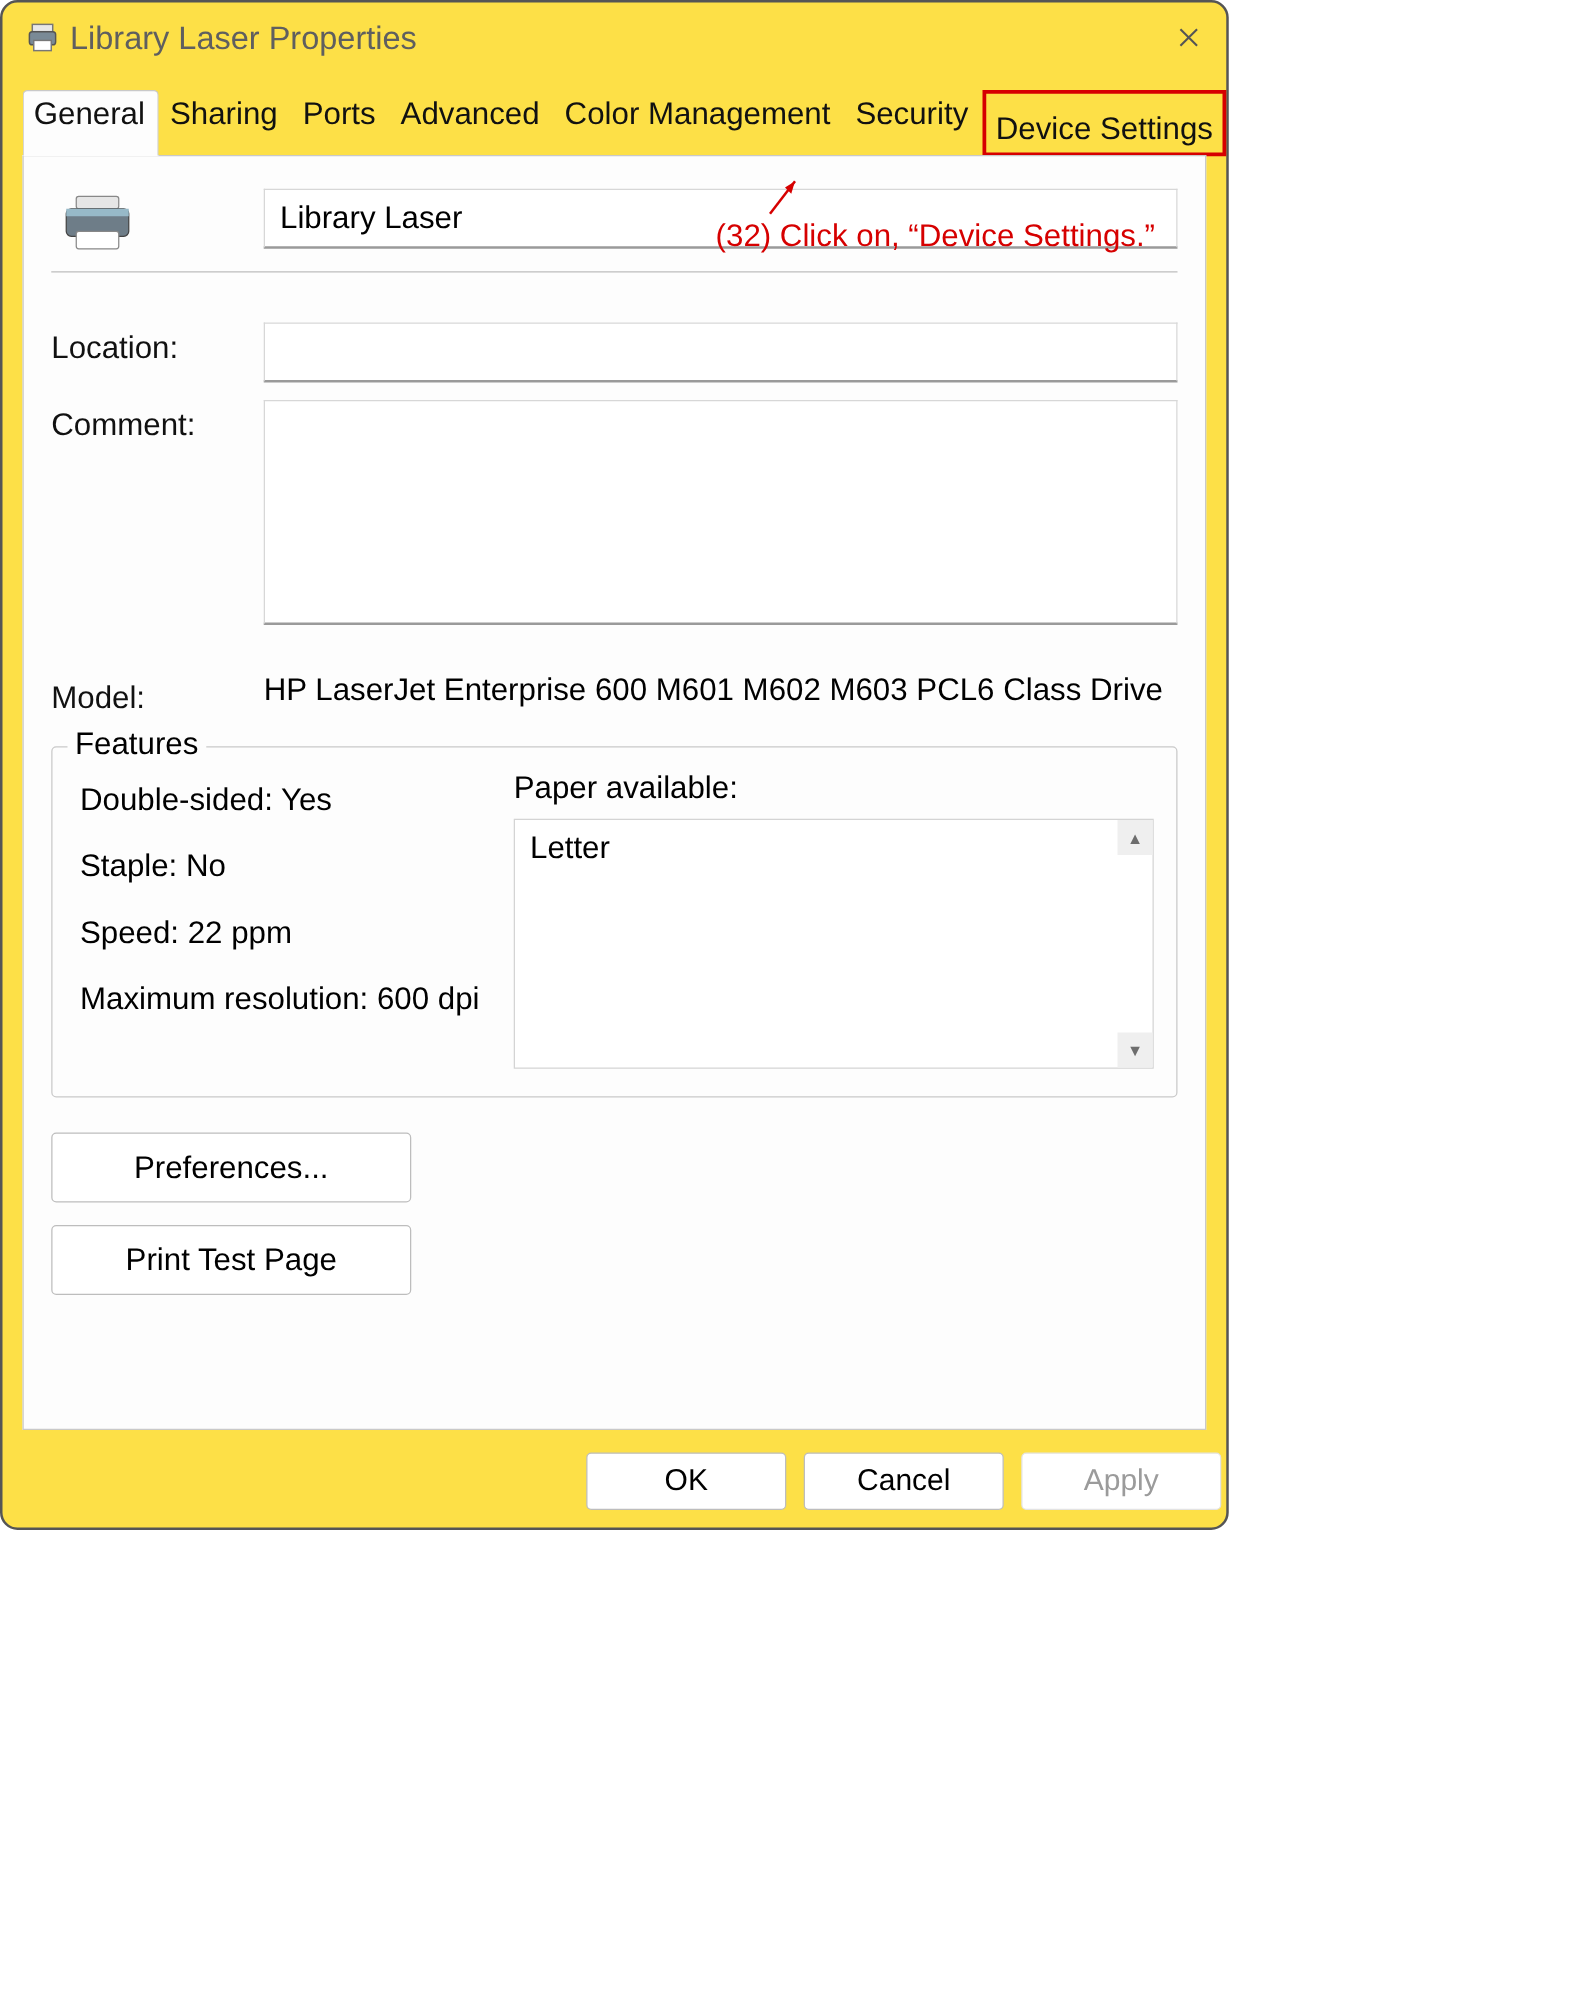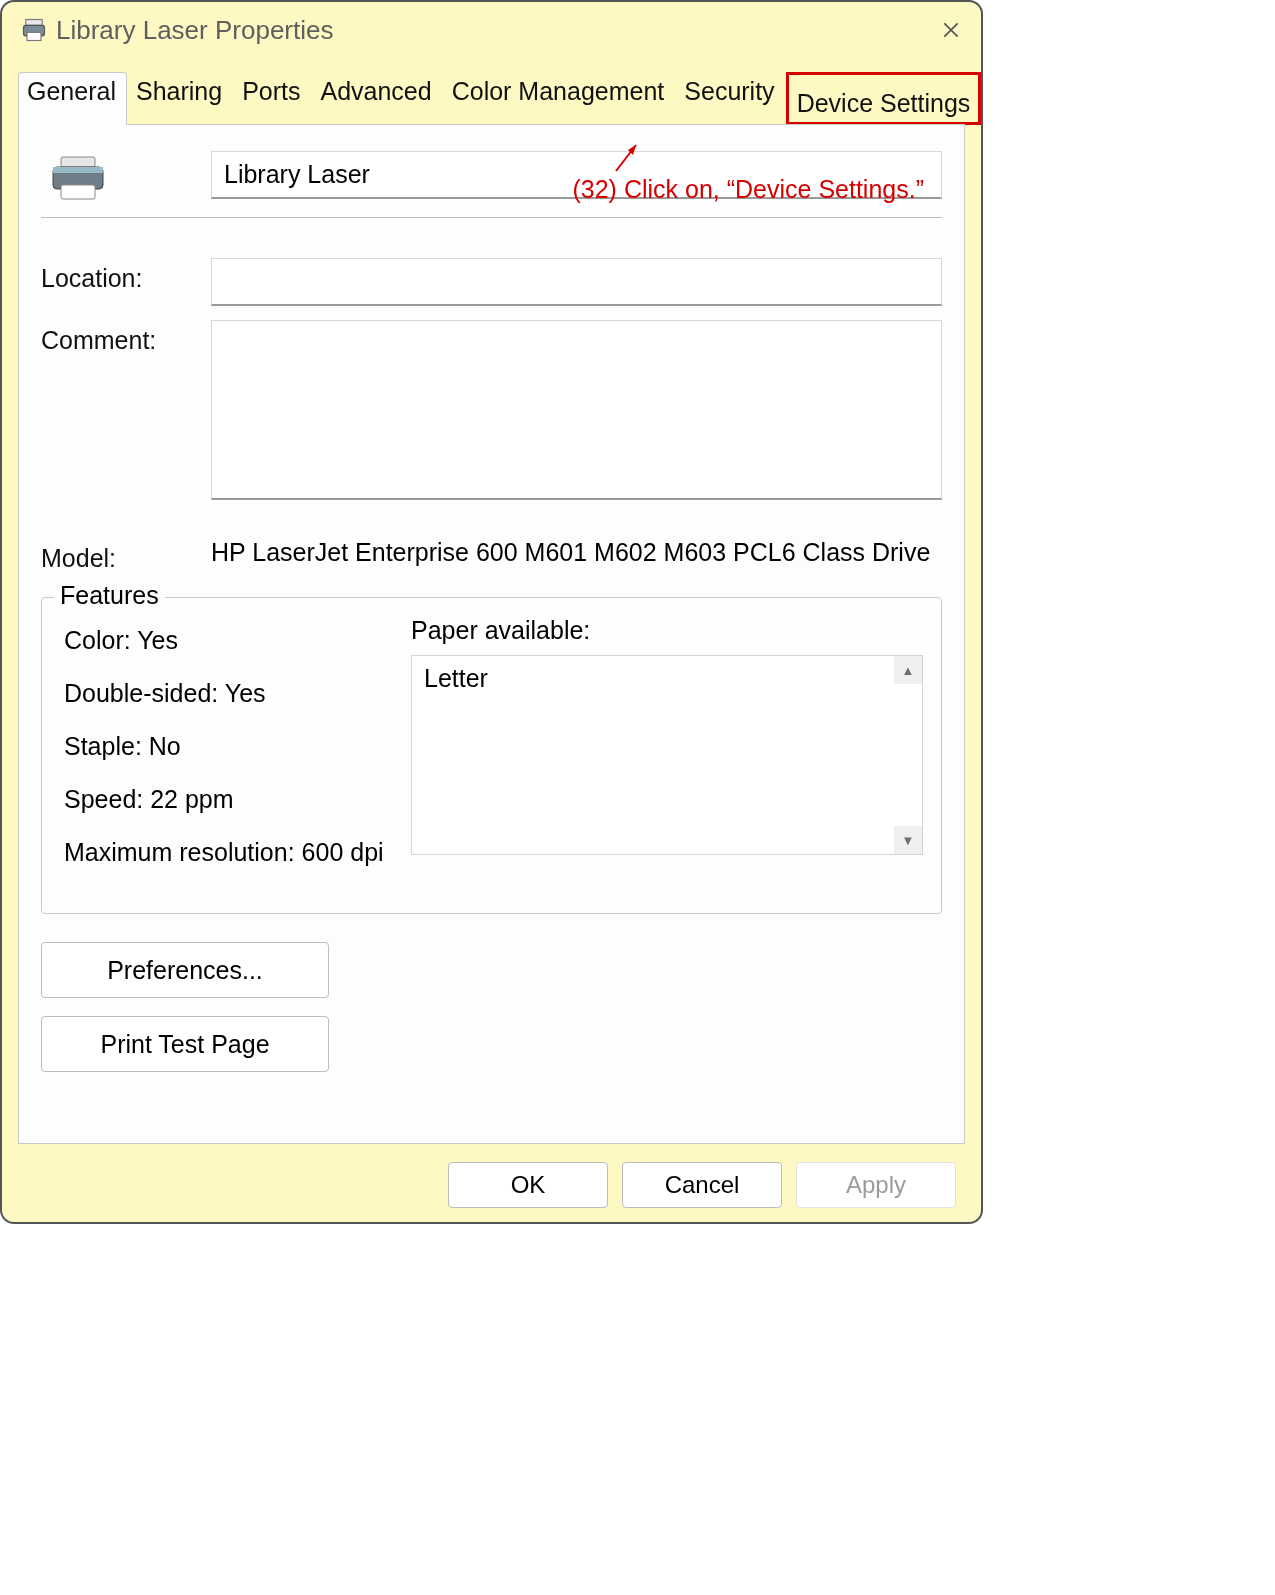"Library Laser Properties" .outer { background: #fef9c3 -> #fde047 }
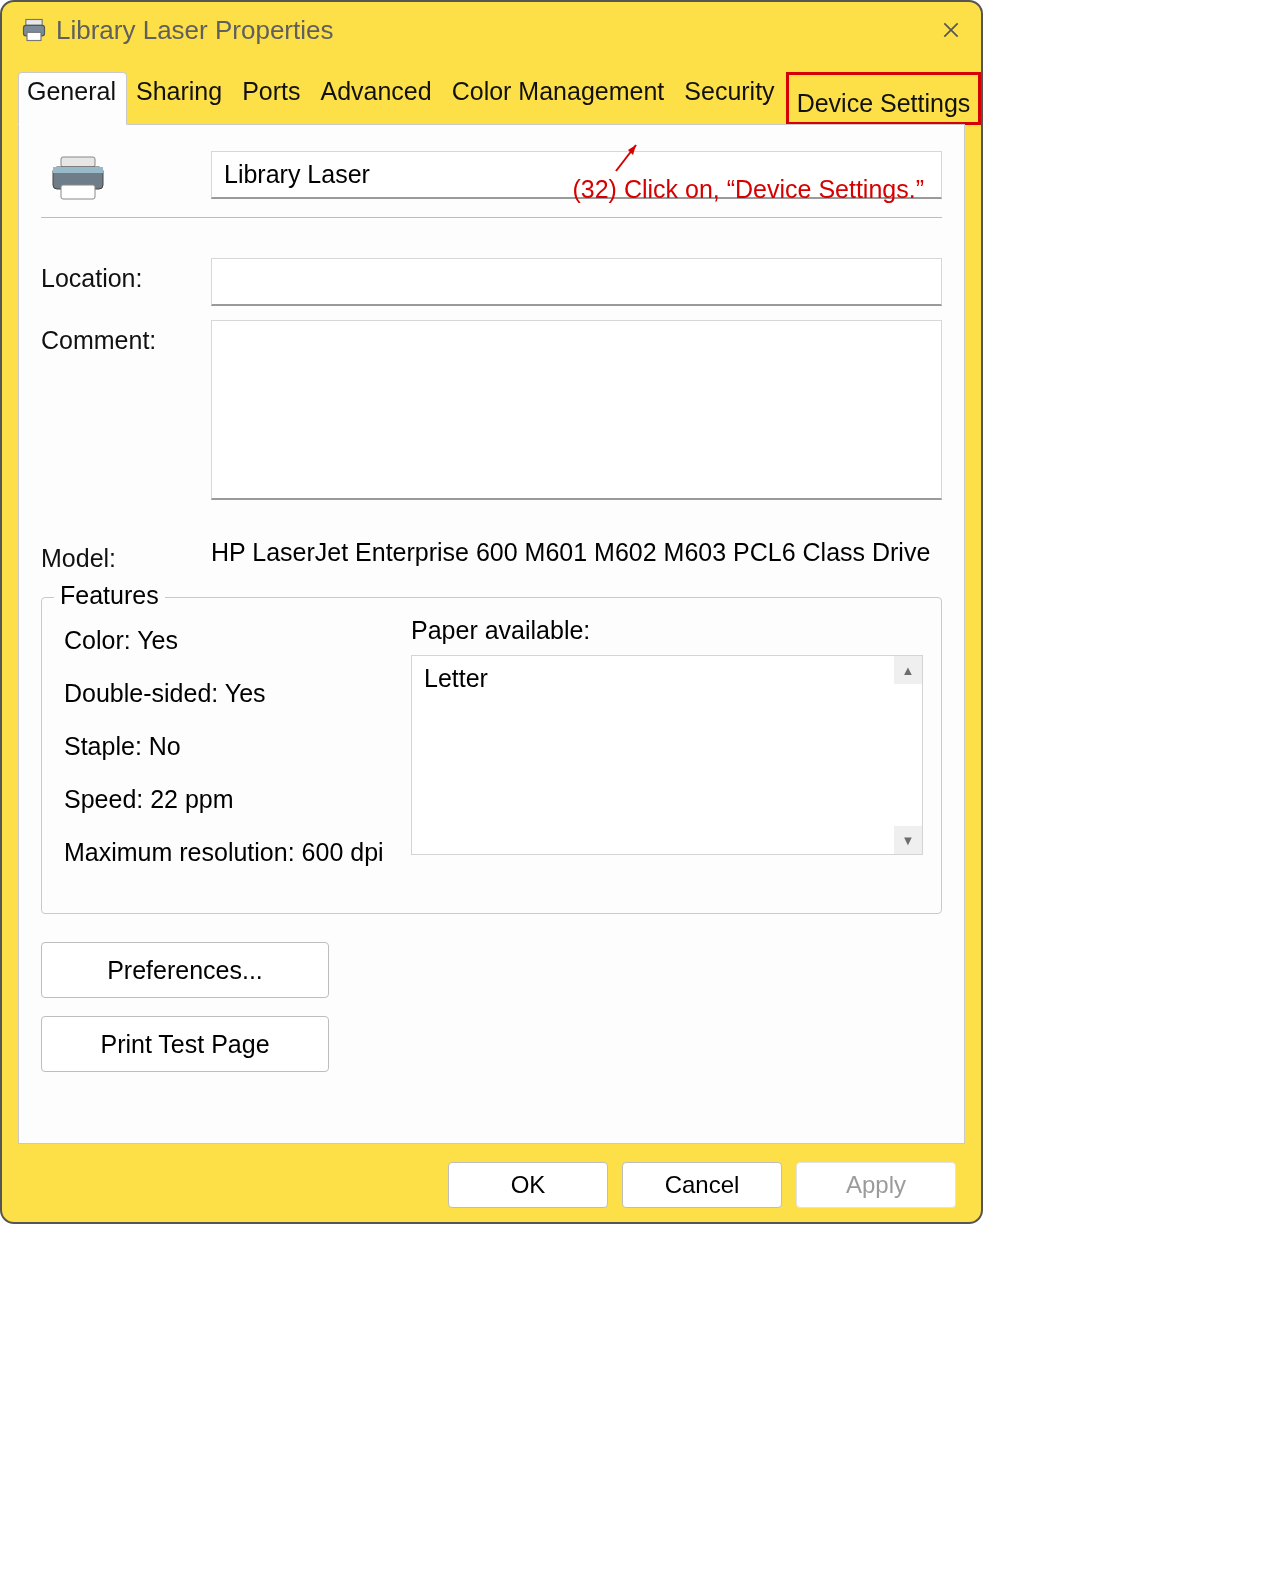"Color: Yes" div { html: <div>Color: Yes</div> -> none }
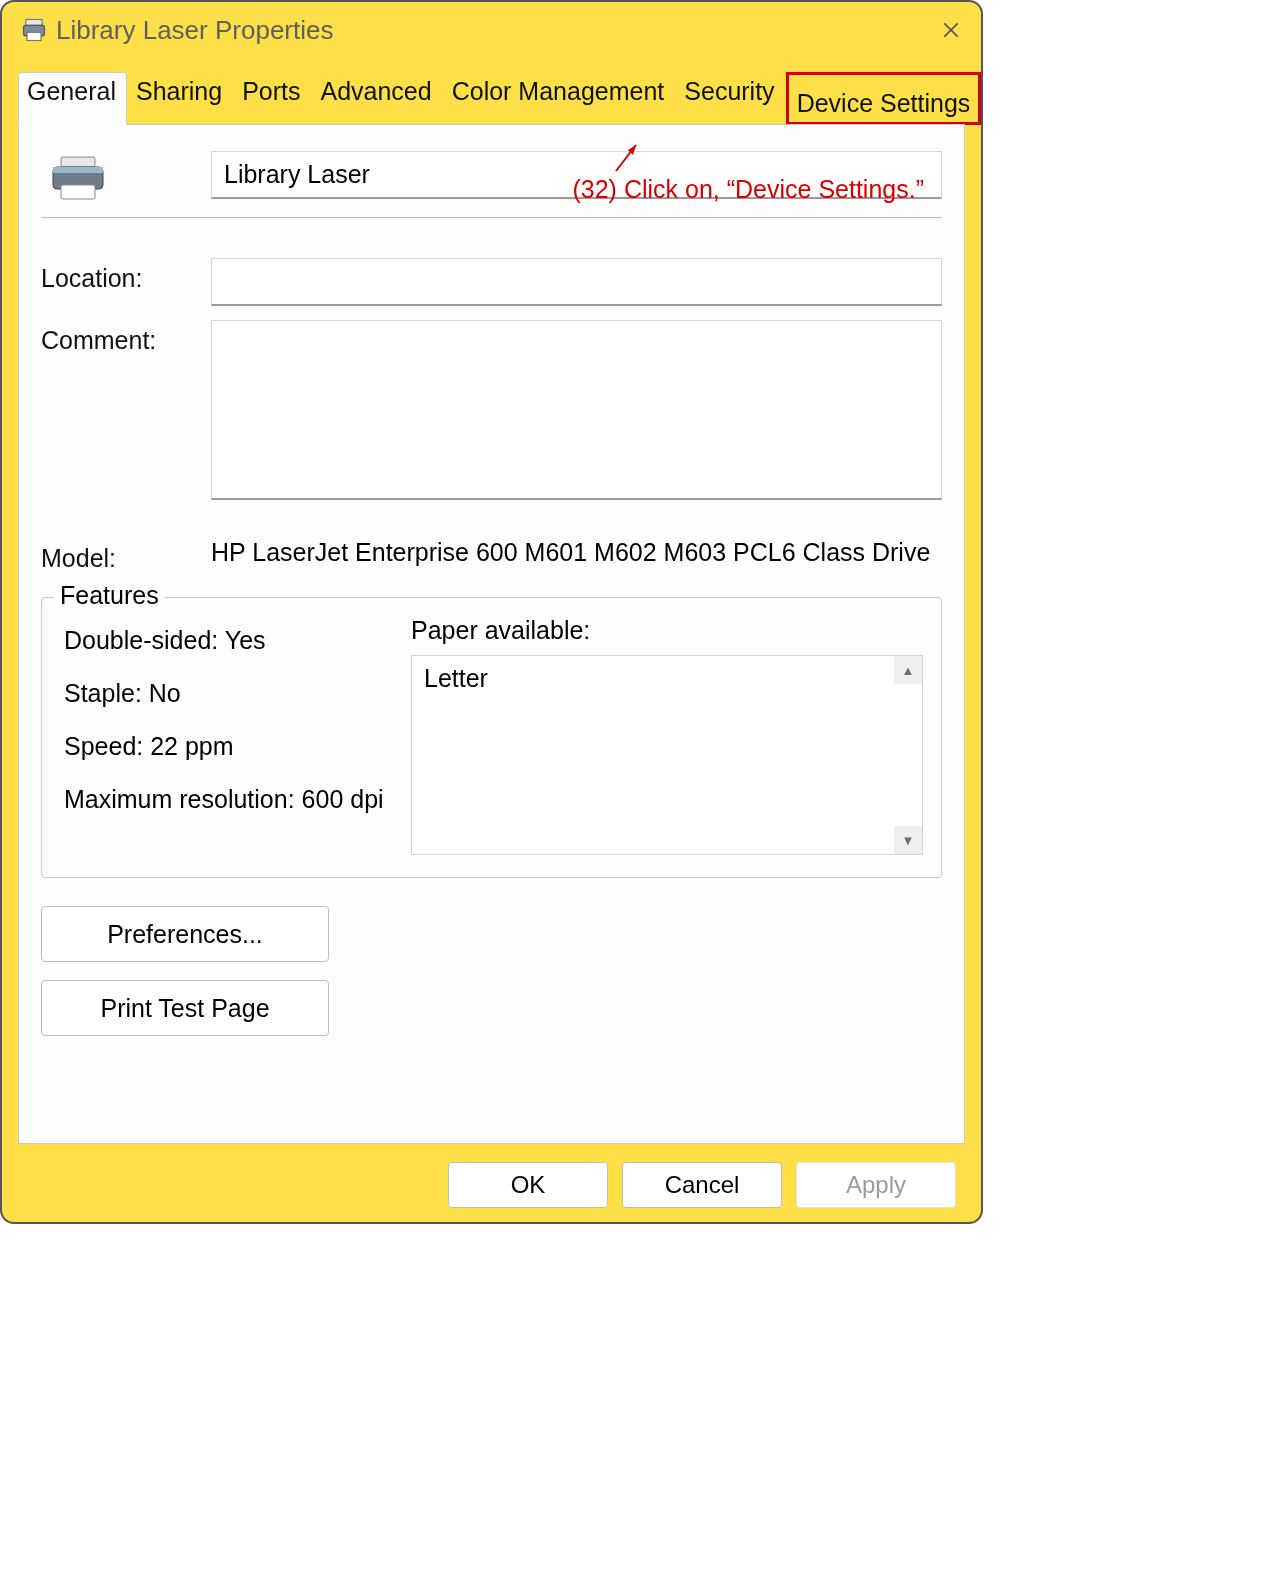"OK" .bottom-buttons { right: 25px -> 4px }
